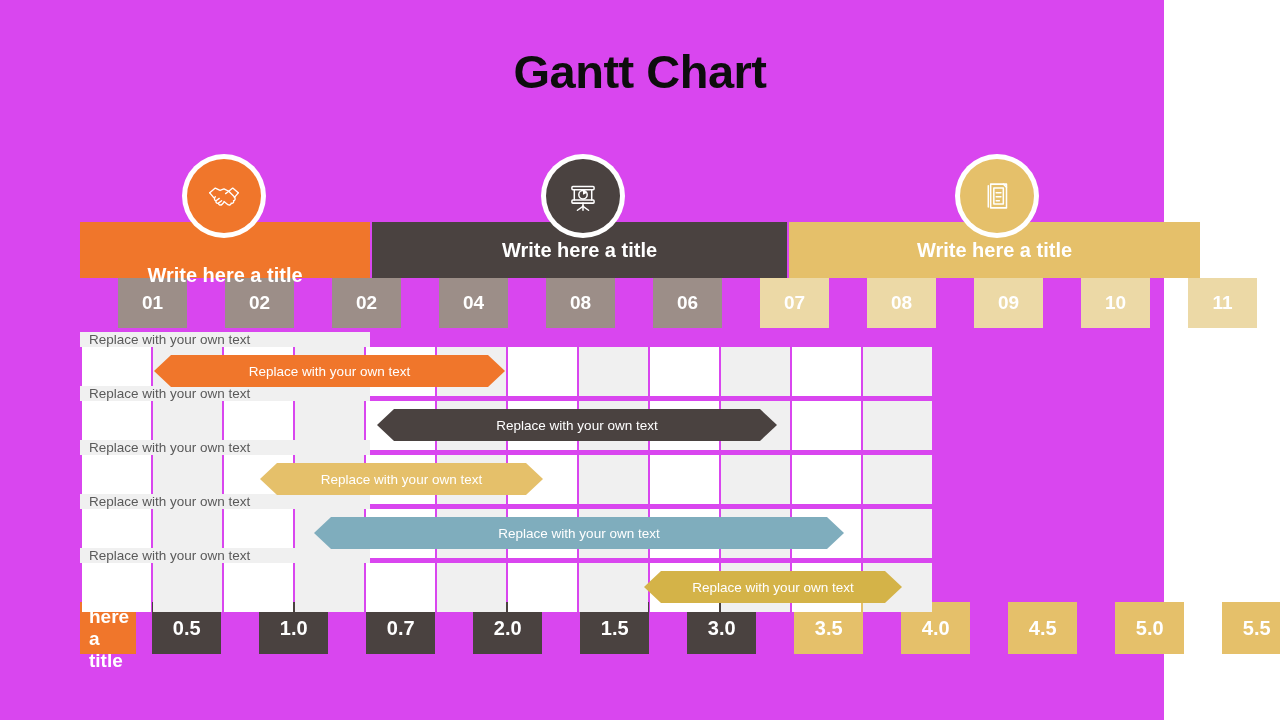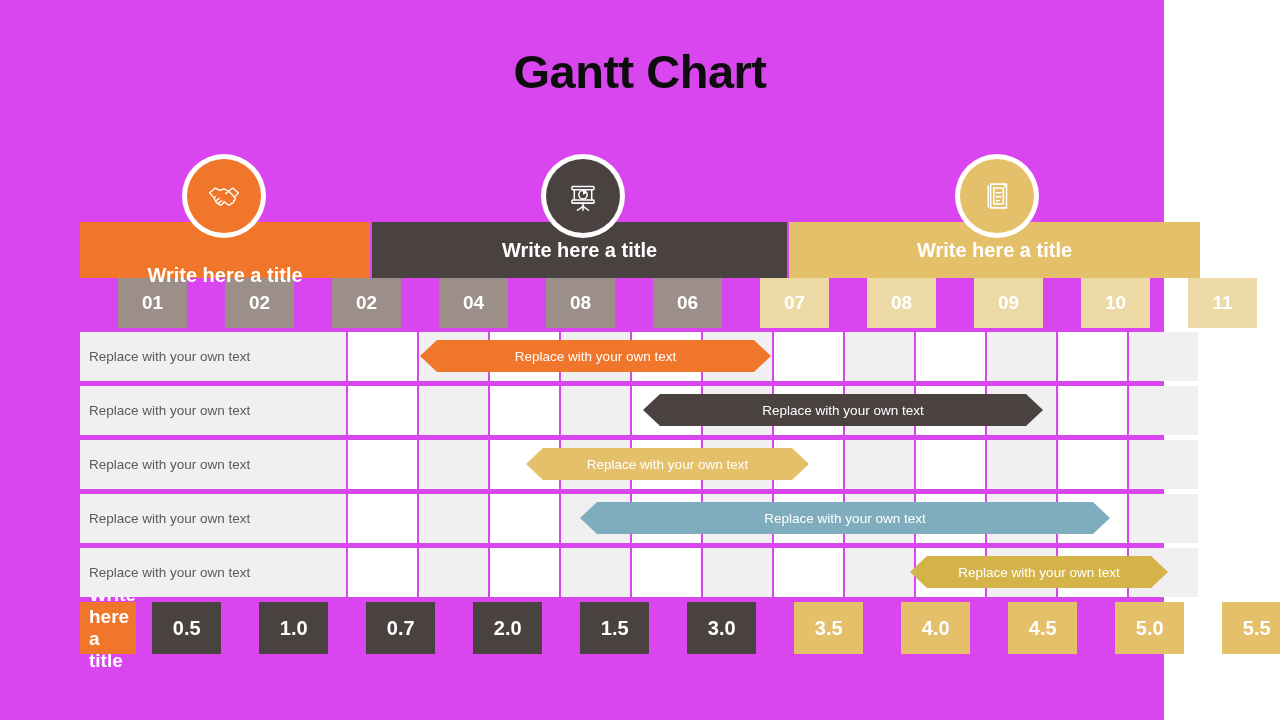"Replace with your own text" .task-row { flex-direction: none -> column }
